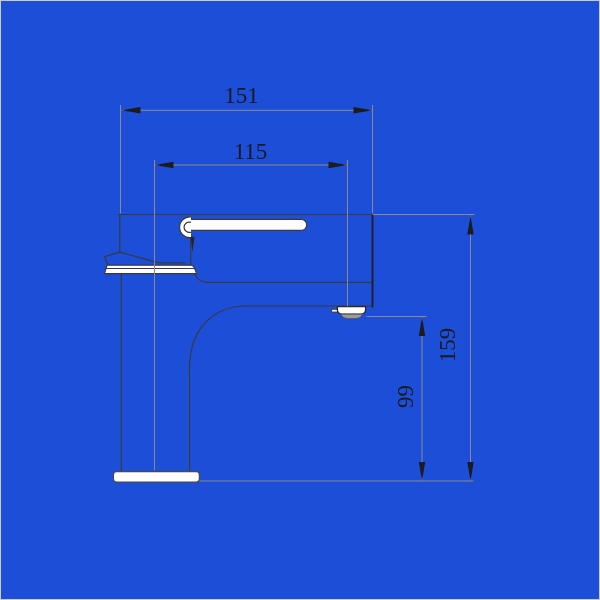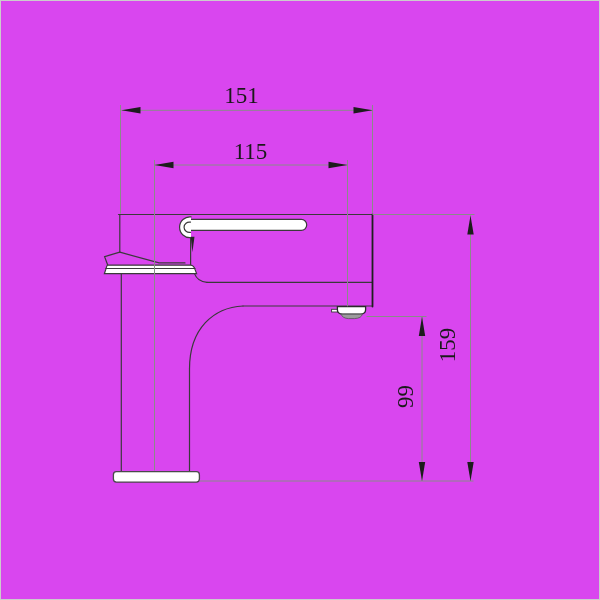"151" .canvas { background: #d946ef -> #1d4ed8 }
